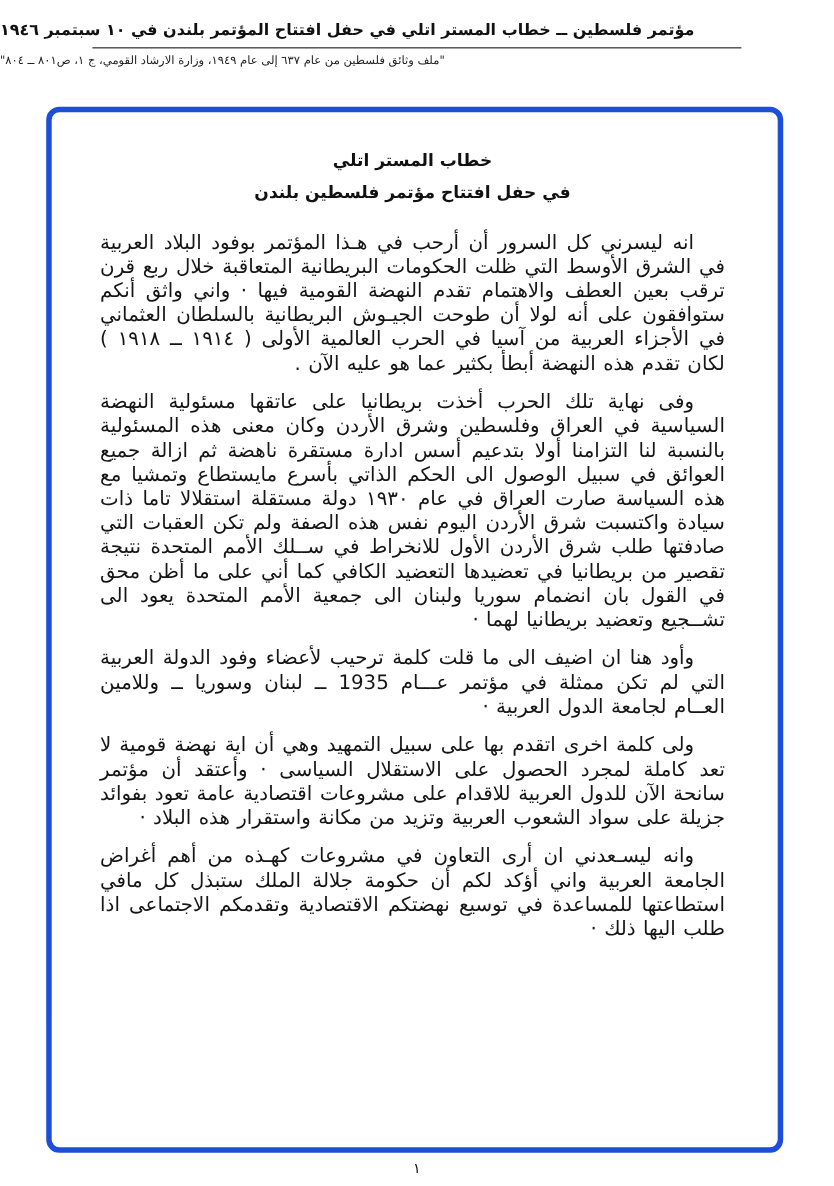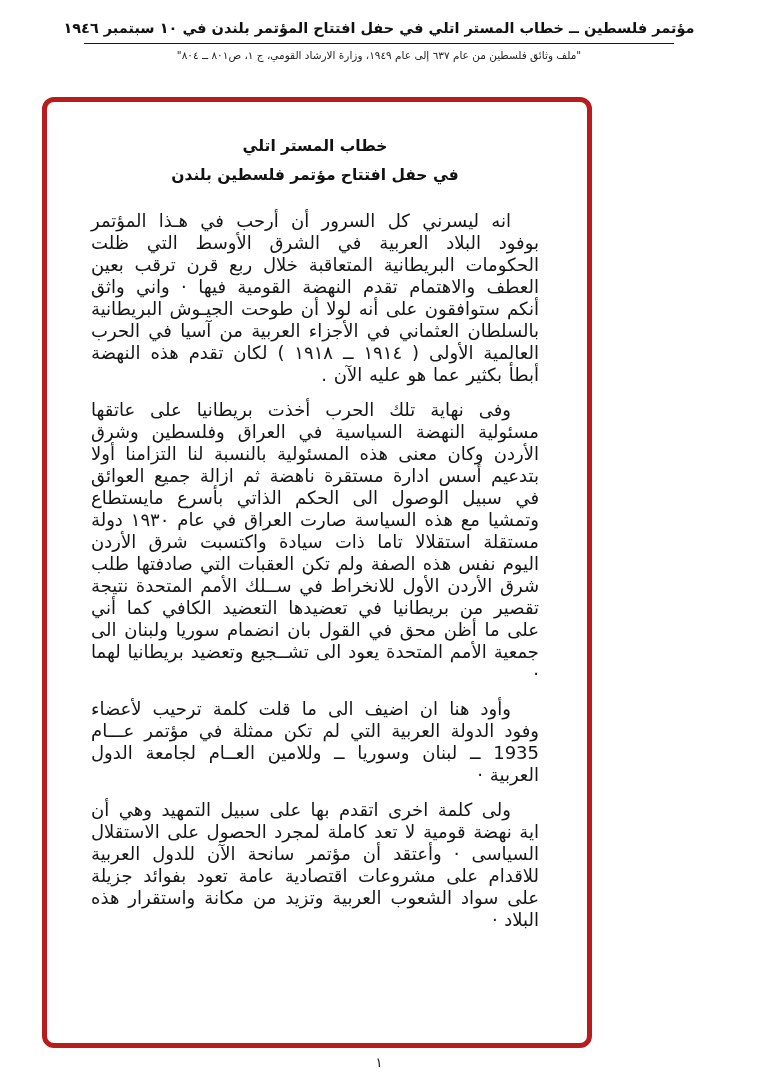"مؤتمر فلسطين ــ خطاب المستر" .header { text-align: center -> left }
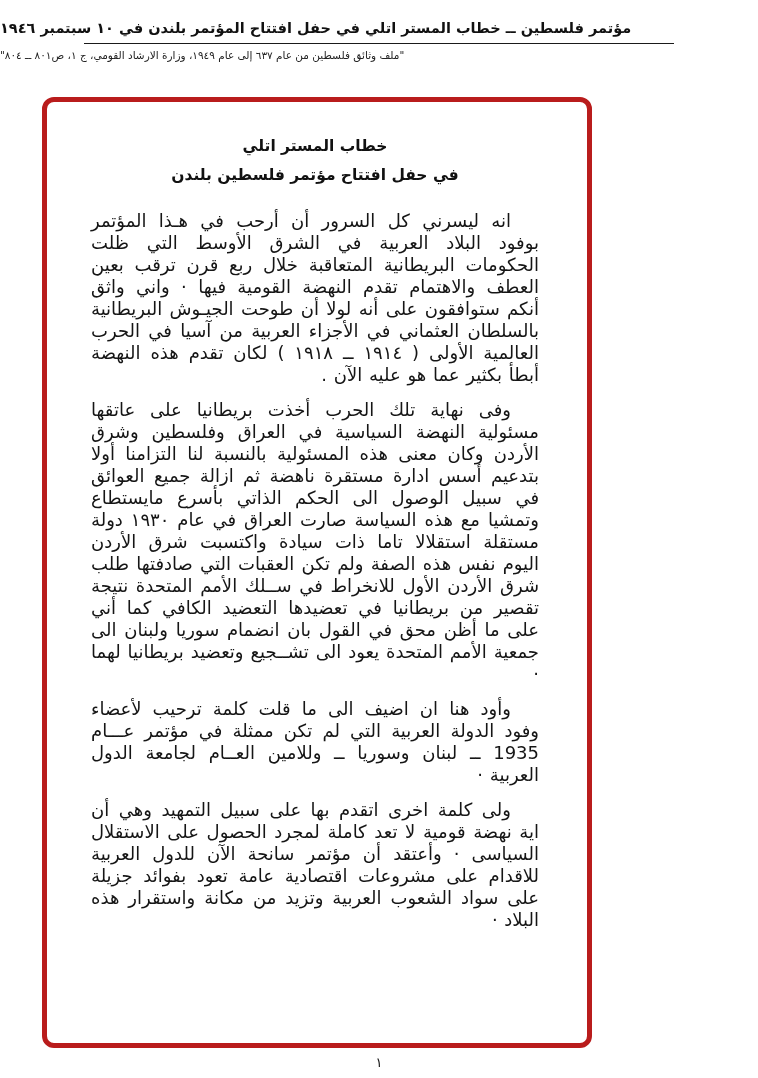"خطاب المستر اتلي" .doc-frame { border: 5px solid #b91c1c -> 5px solid #1d4ed8; width: 550px -> 670px }
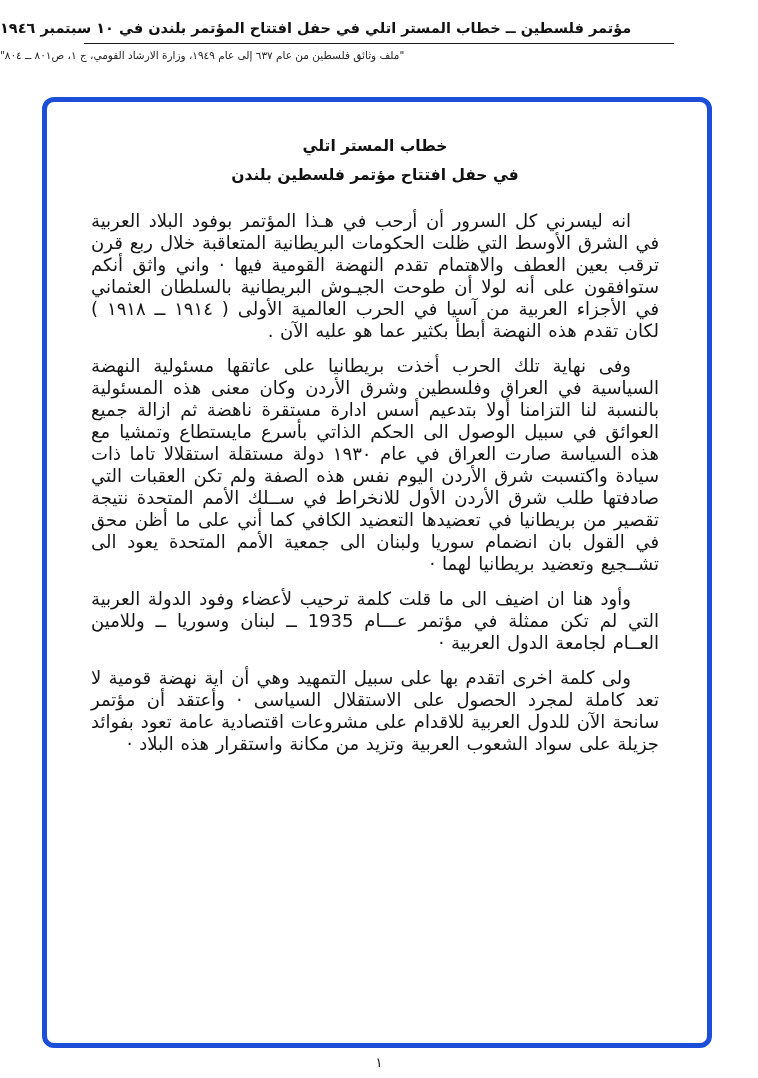"وانه ليسـعدني ان أرى التعاون" p.para { html: none -> <p>وانه ليسـعدني ان أرى التعاون في مشروعات كهـذه من أهم أغراض الجامعة العربية واني أؤكد لكم أن حكومة جلالة الملك ستبذل كل مافي استطاعتها للمساعدة في توسيع نهضتكم الاقتصادية وتقدمكم الاجتماعى اذا طلب اليها ذلك ·</p> }
